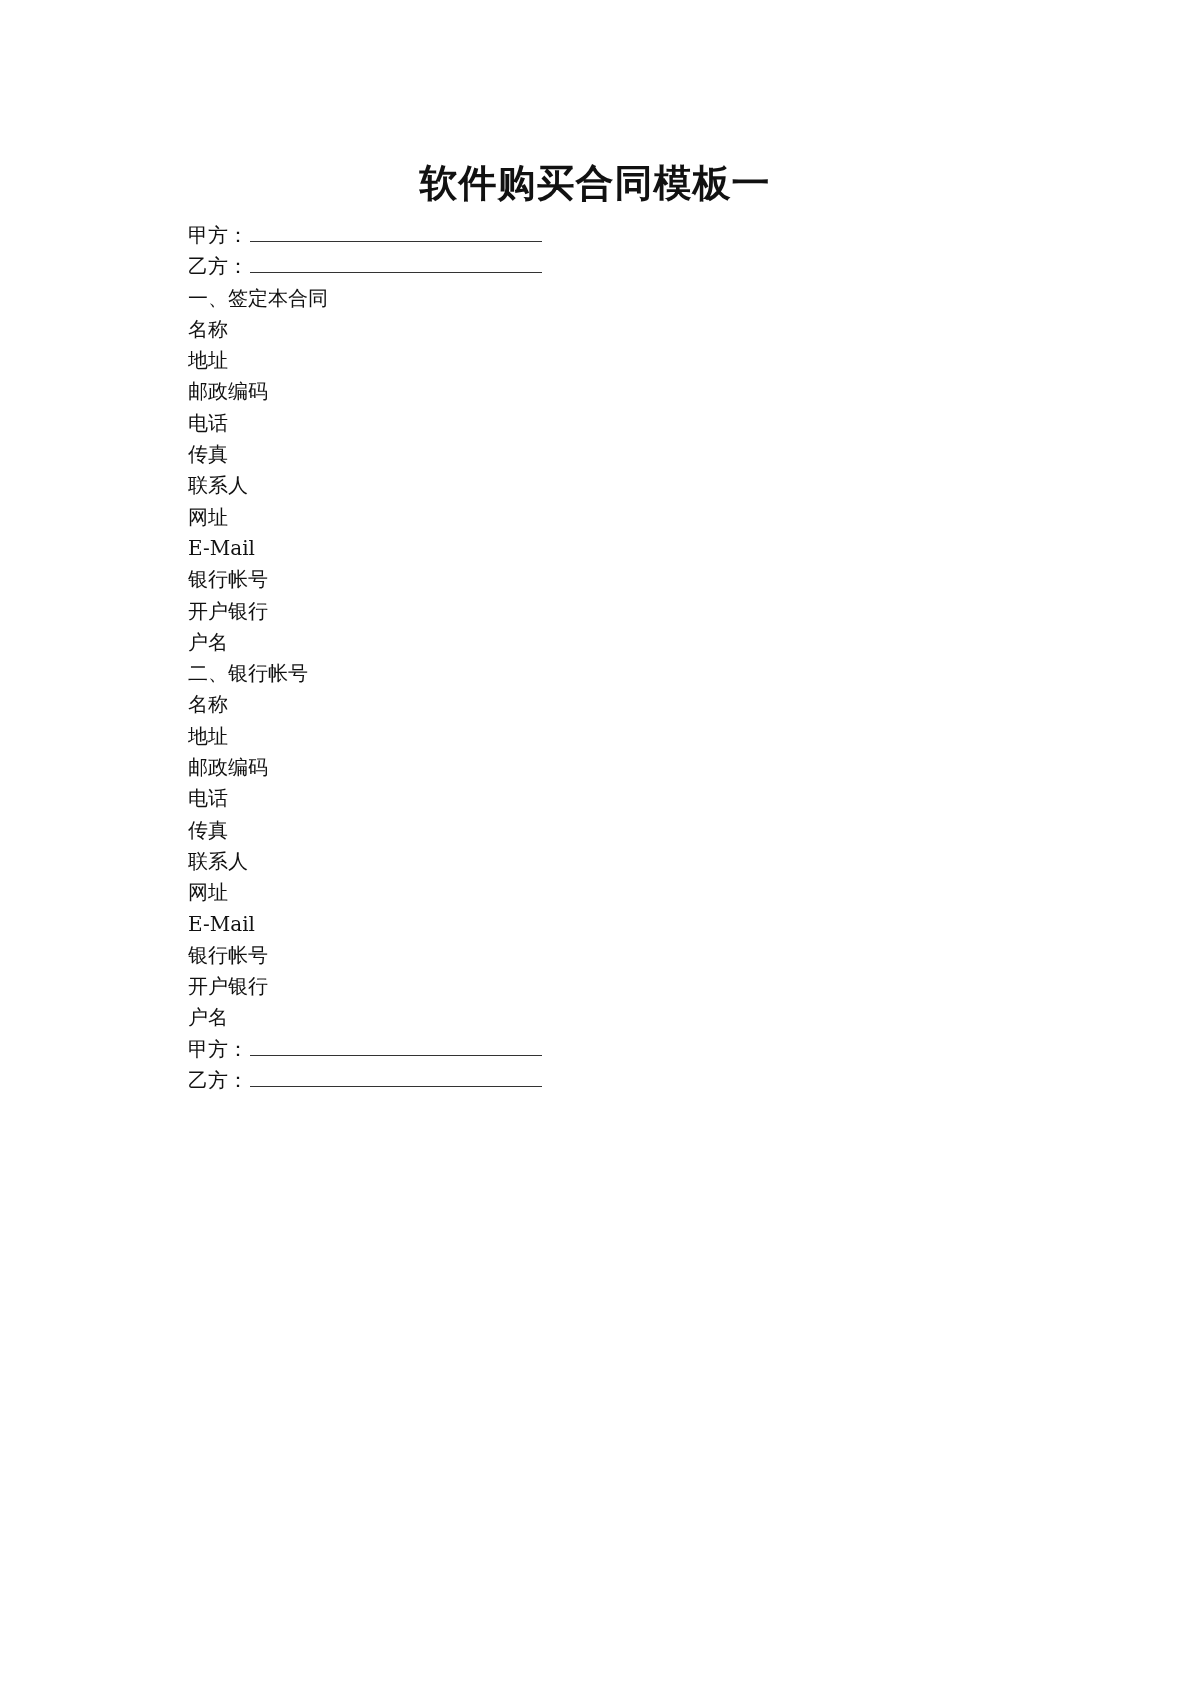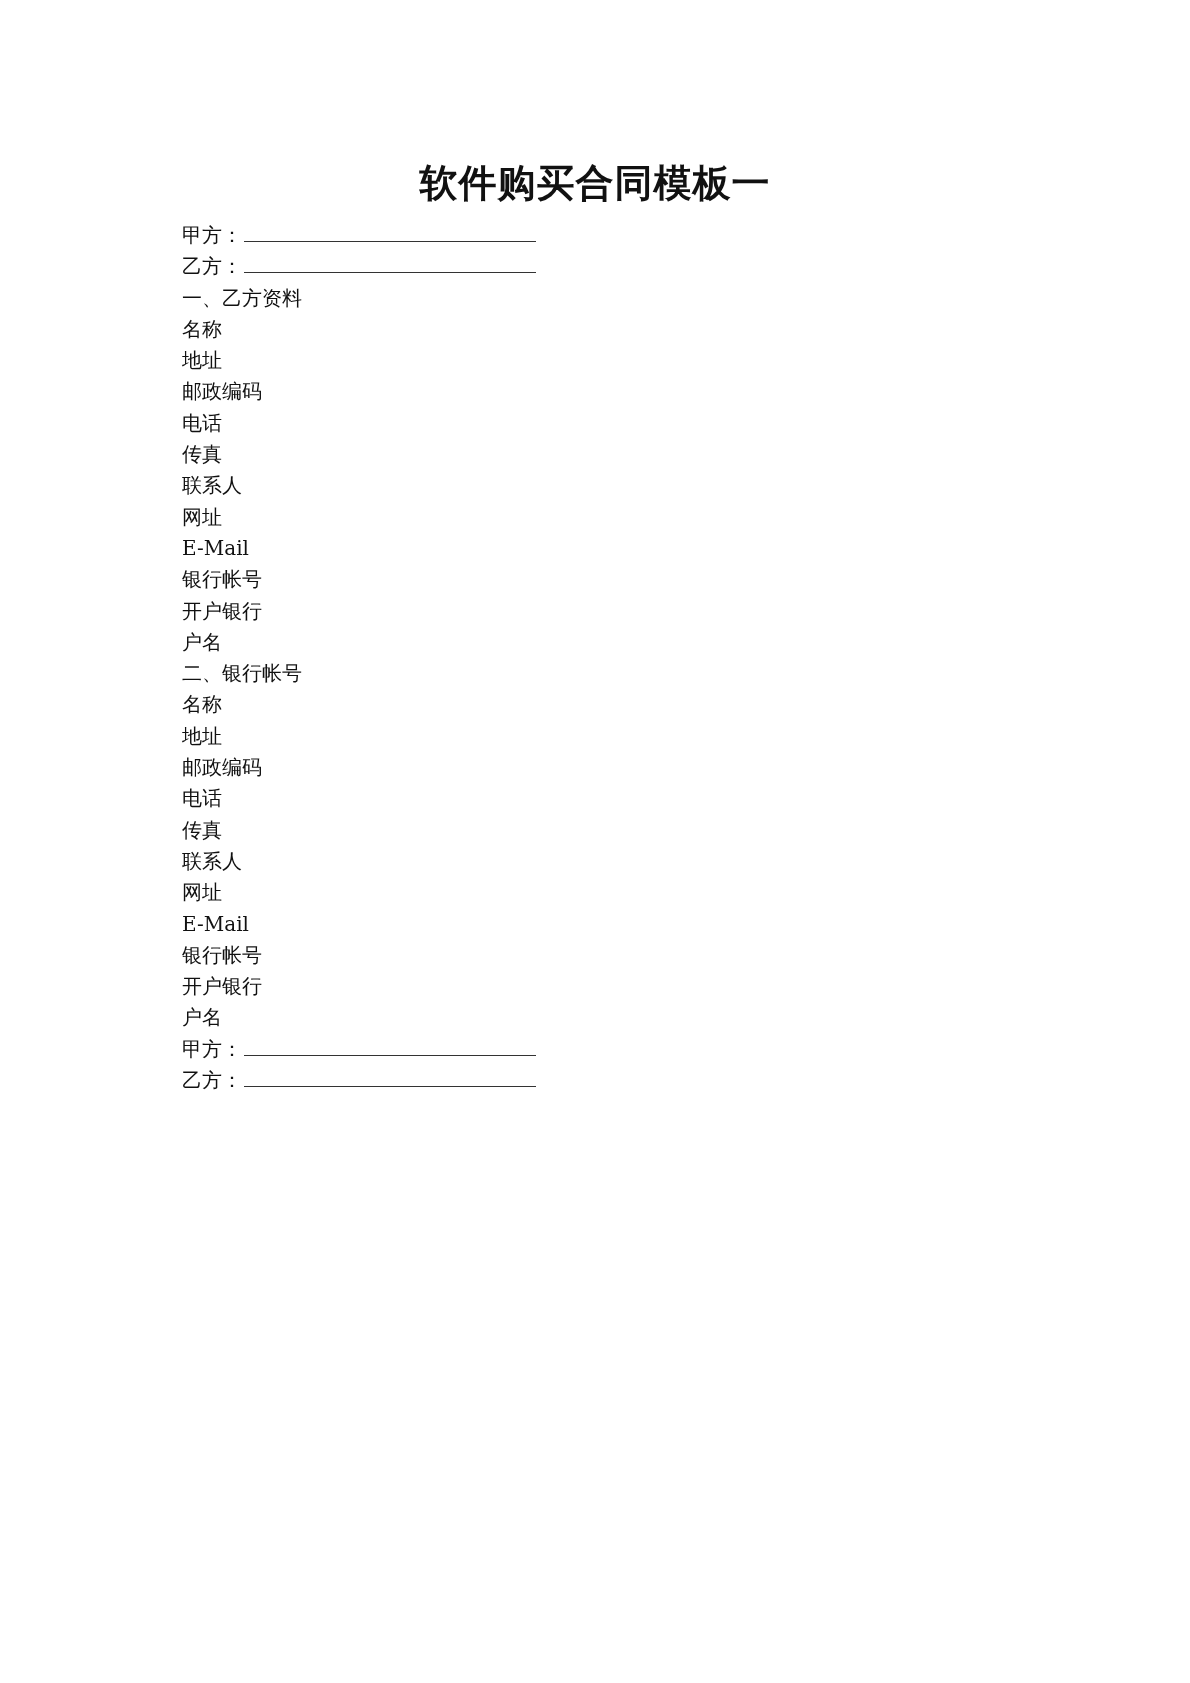"甲方：" .line { margin-left: none -> 6px }
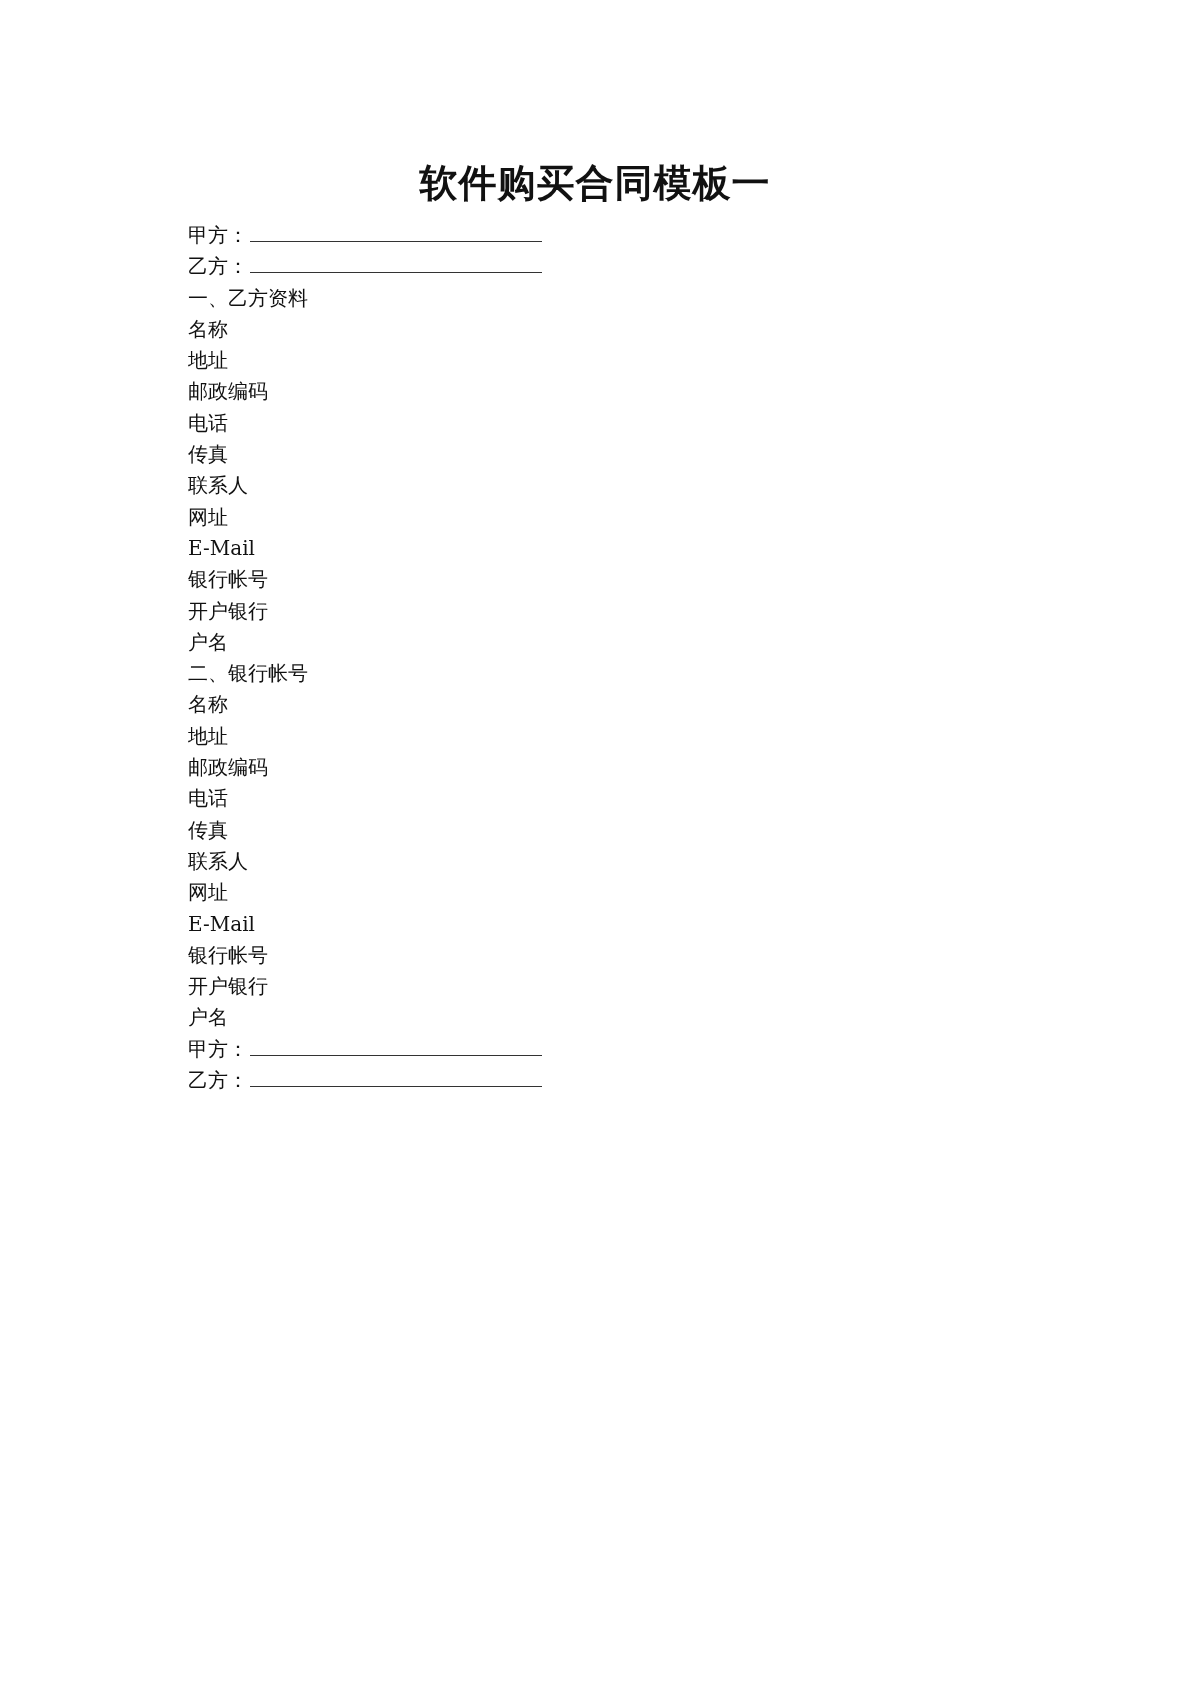"一、乙方资料" div.line { text: 乙方资料 -> 签定本合同 }
